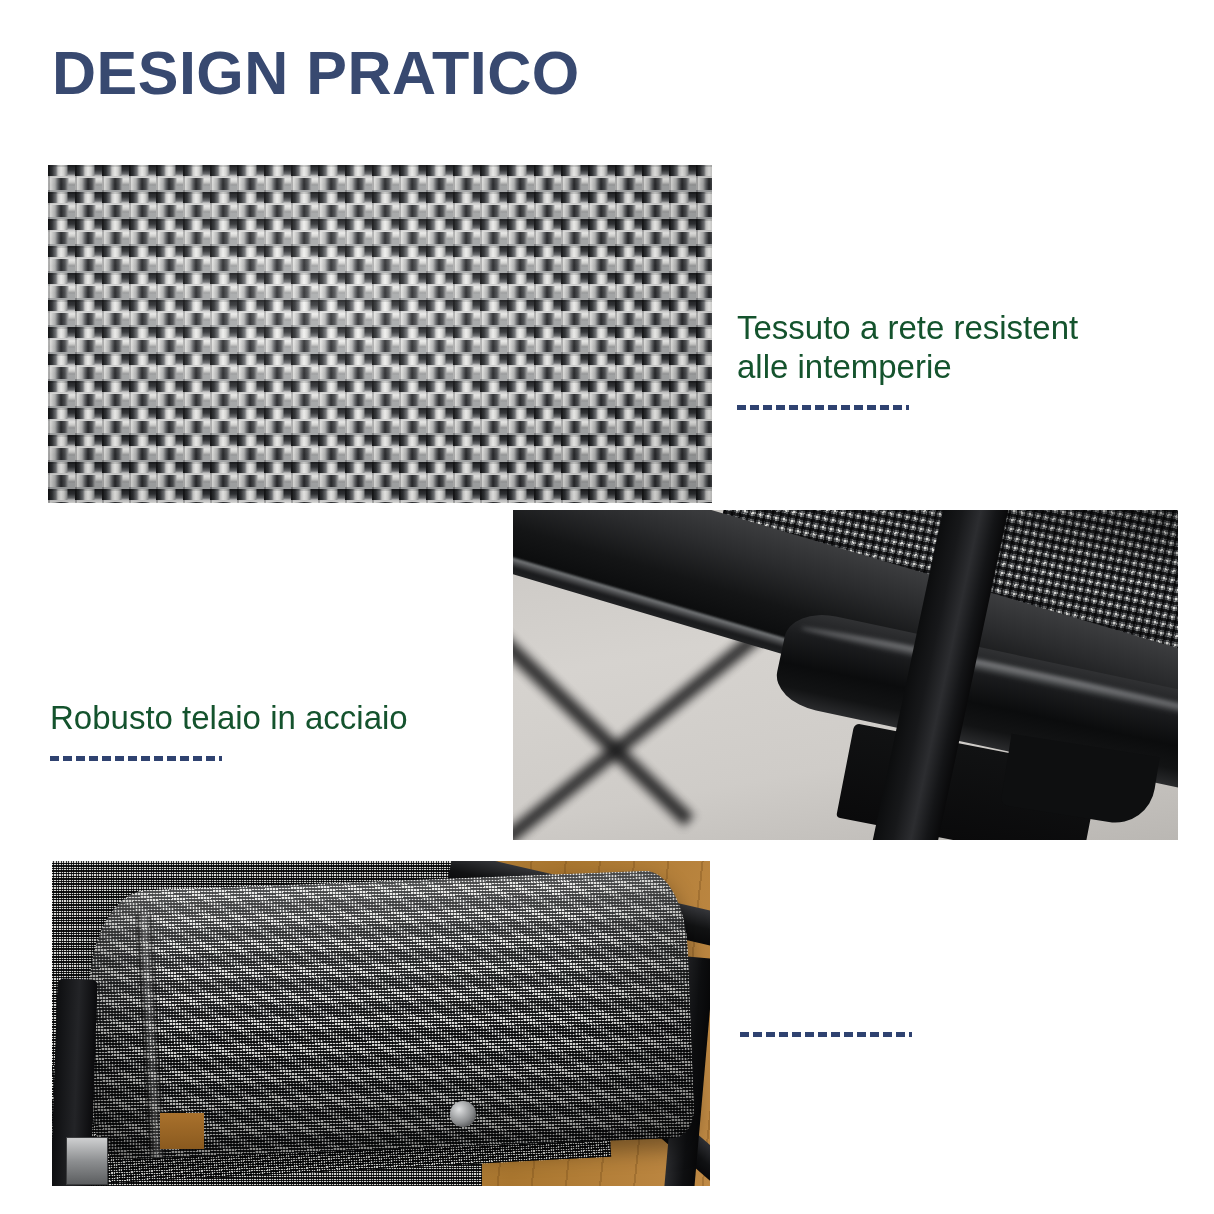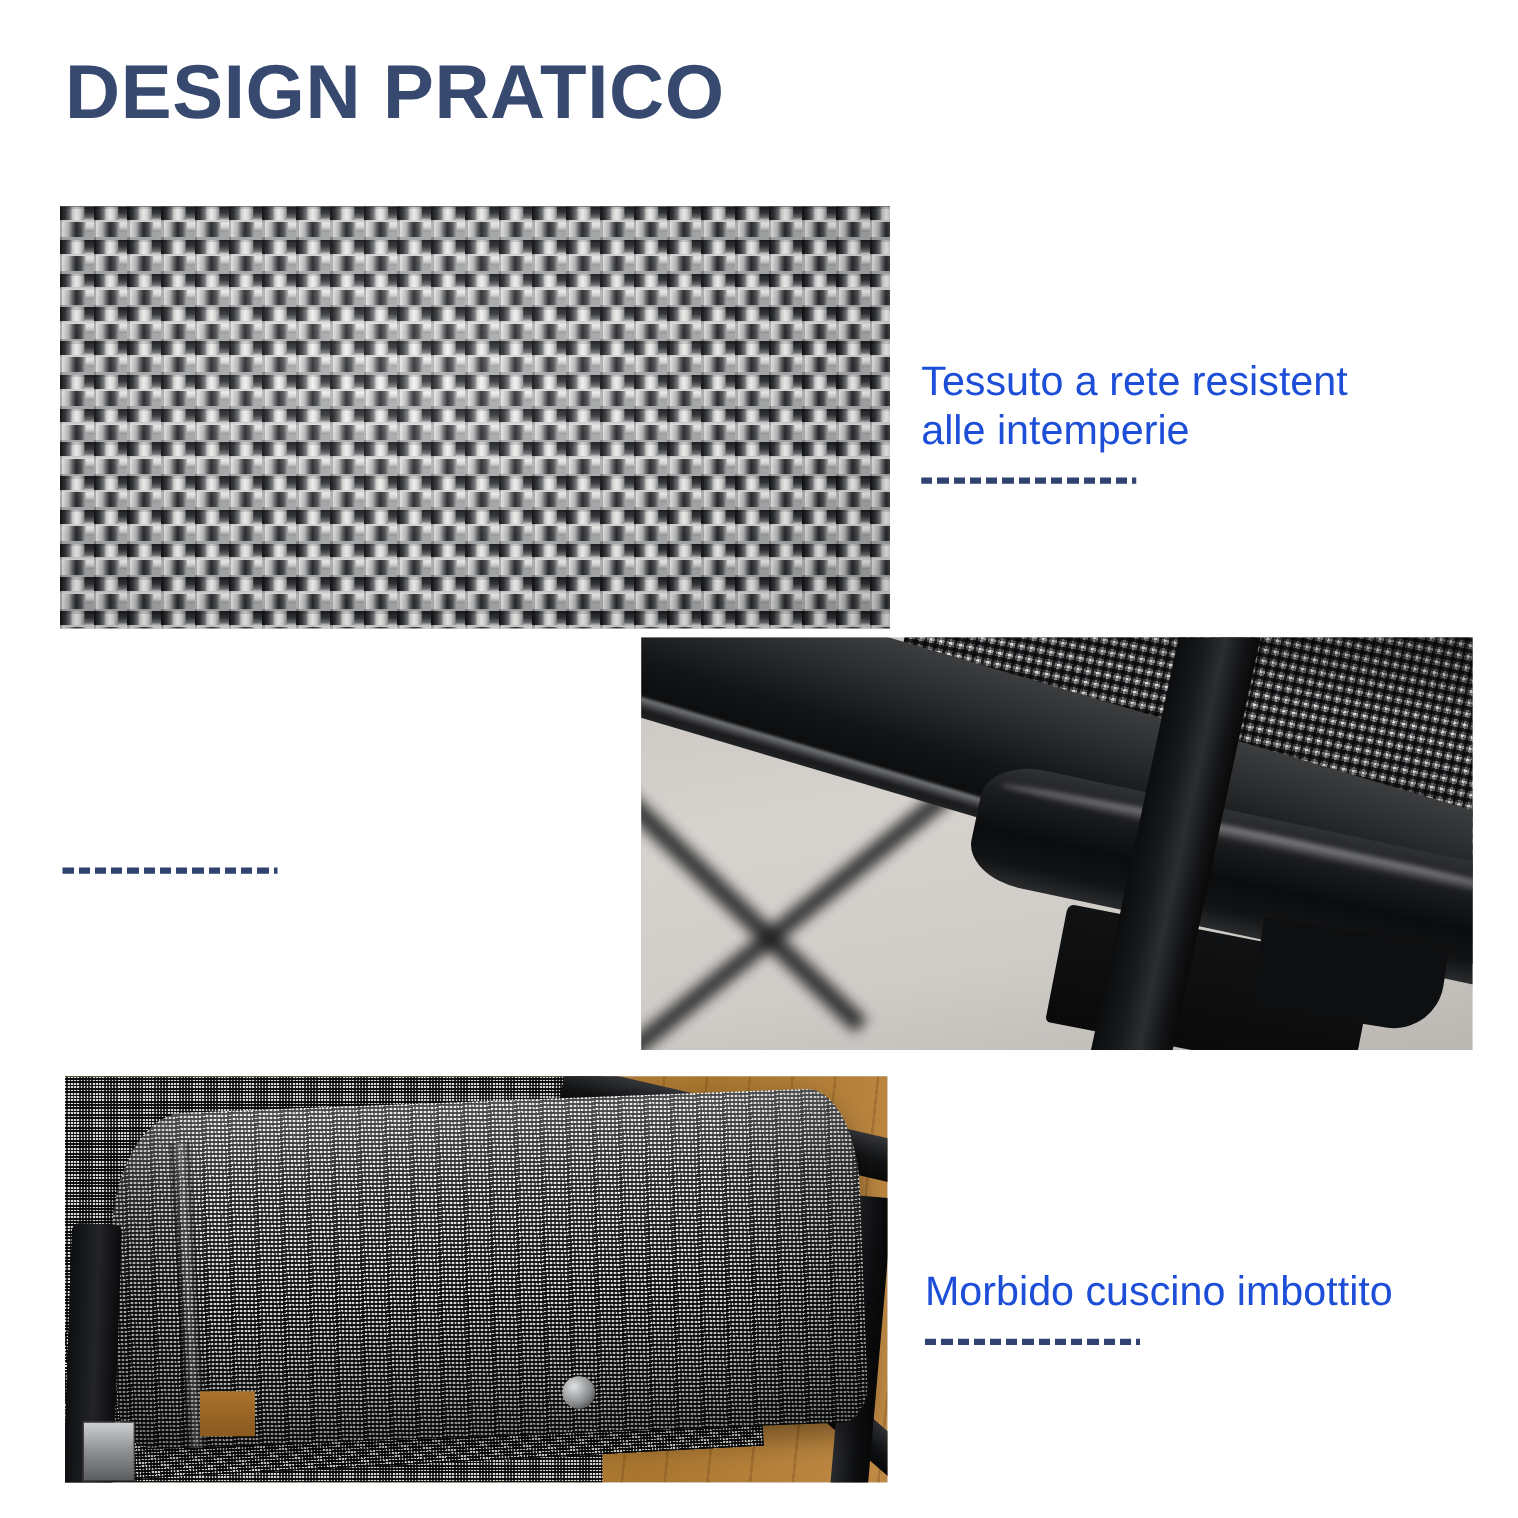"Tessuto a rete resistent" .callout-text { color: #1d4ed8 -> #14532d; margin-top: none -> 23px }
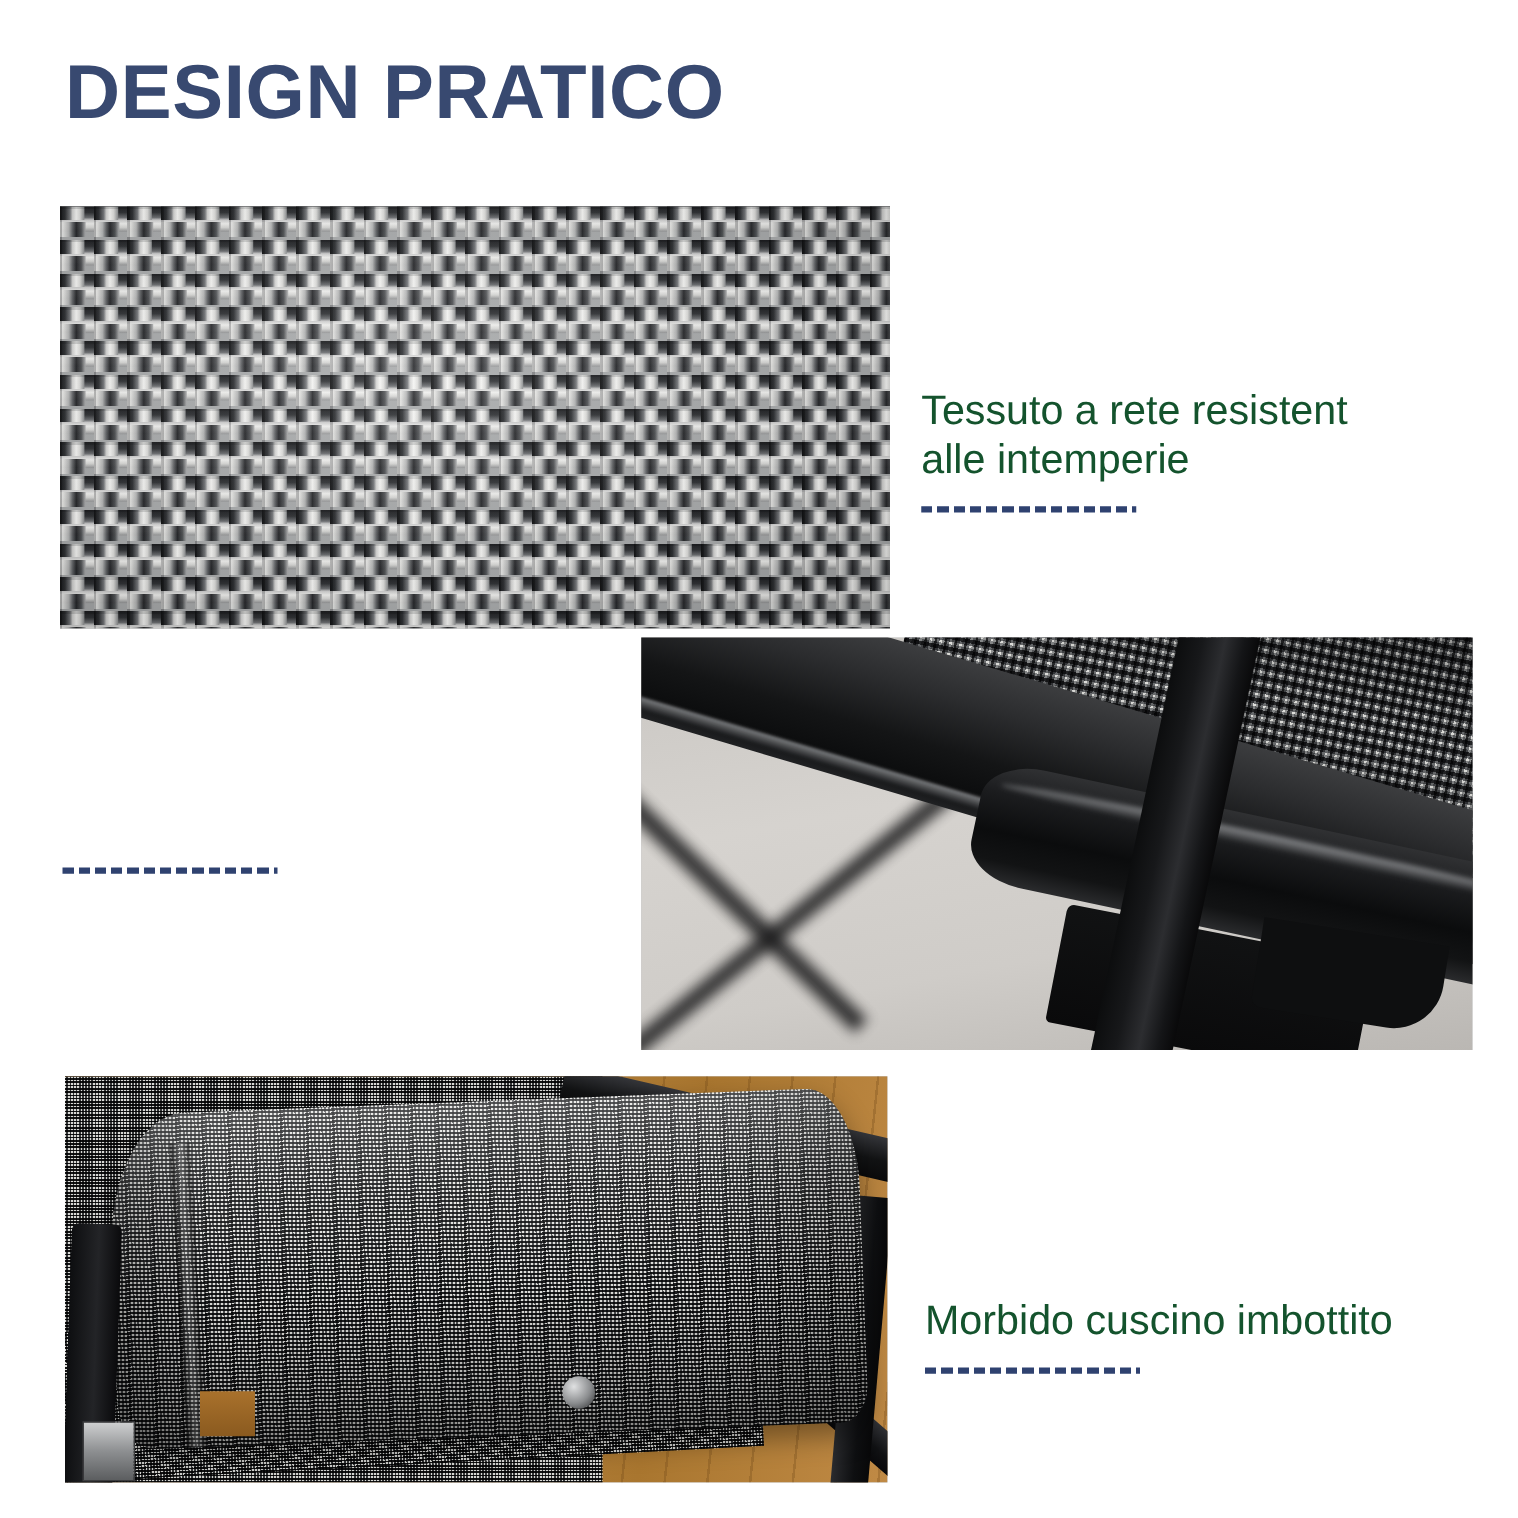"Robusto telaio in acciaio" div.callout-text { html: none -> <div>Robusto telaio in acciaio</div> }
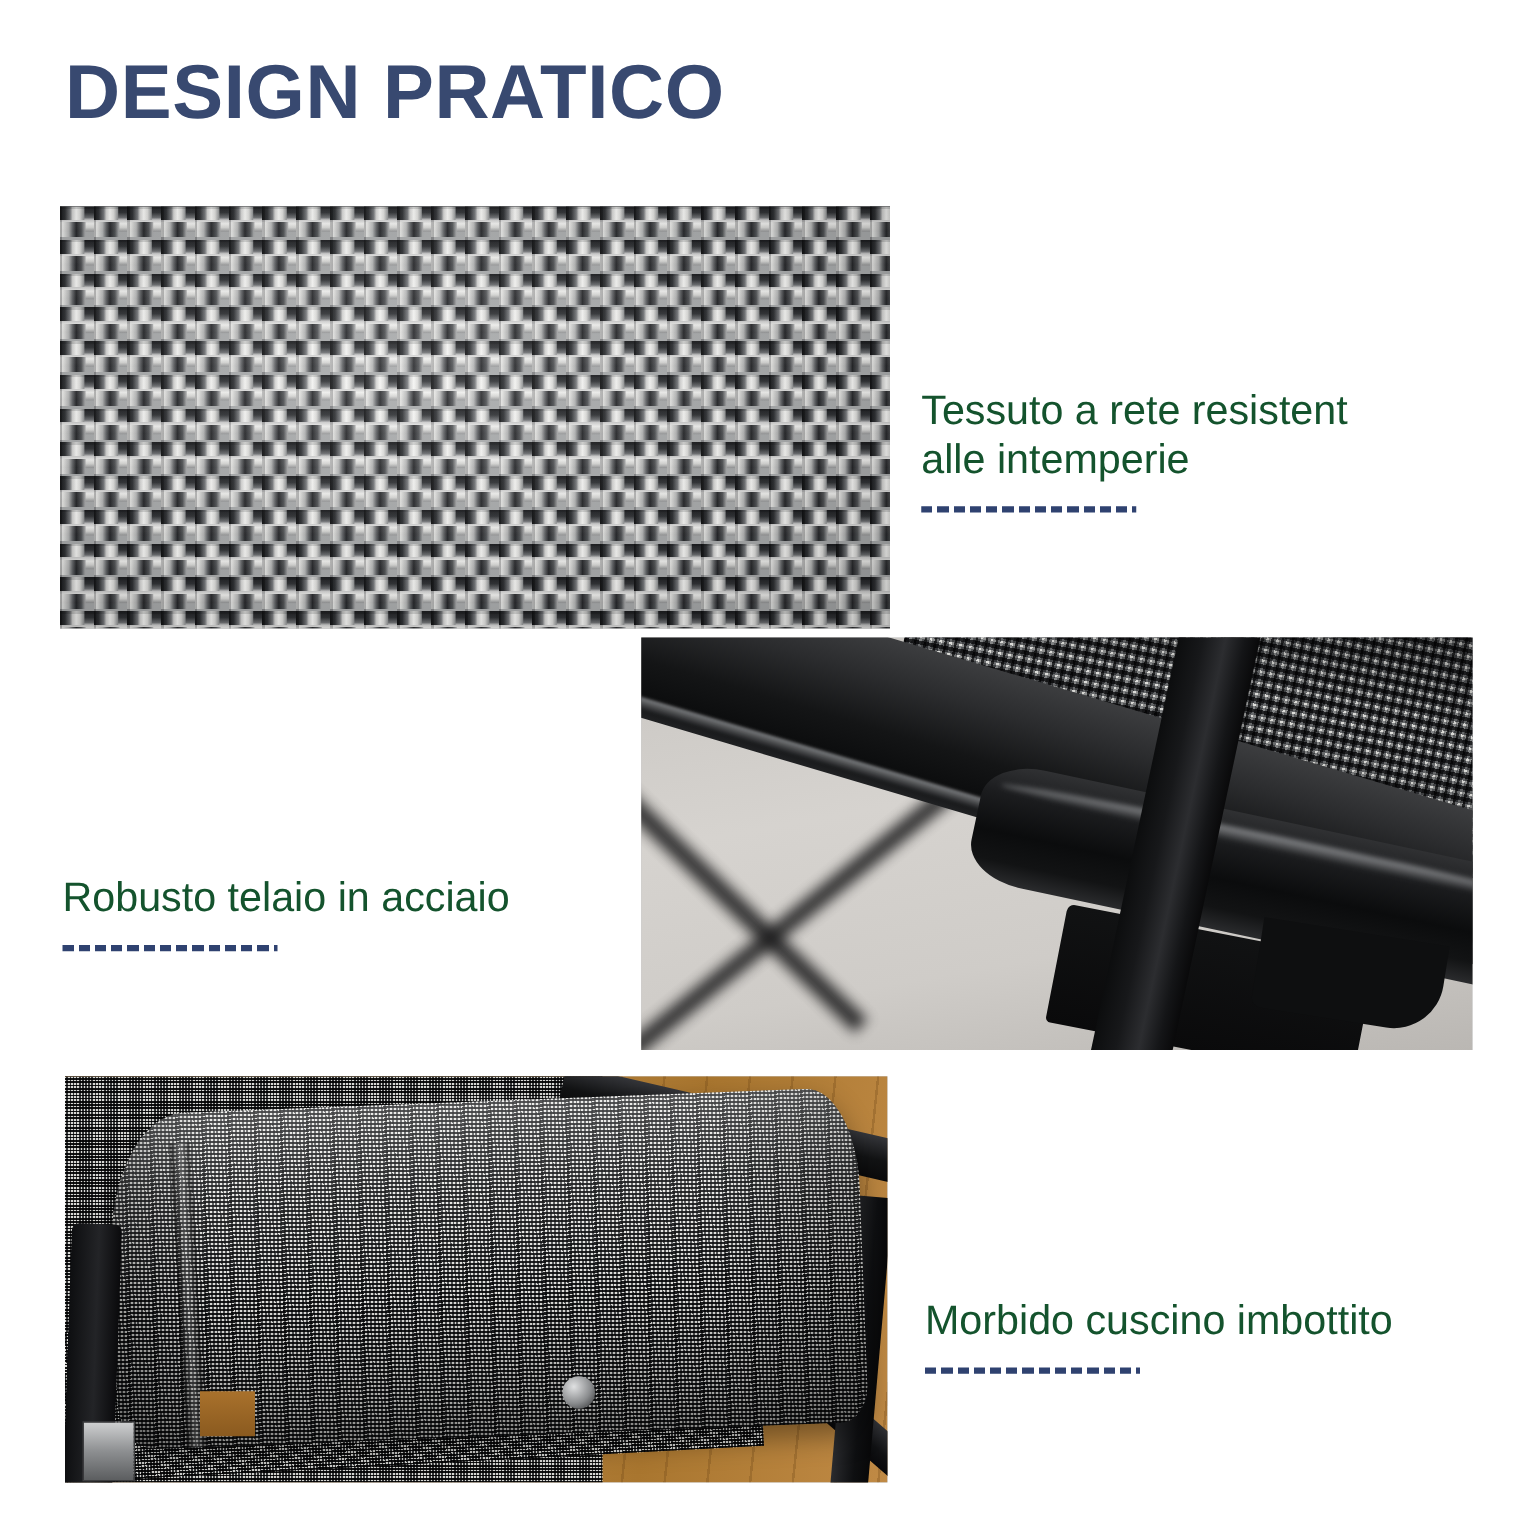"Morbido cuscino imbottito" div.callout-text { html: <div>Morbido cuscino imbottito</div> -> none }
